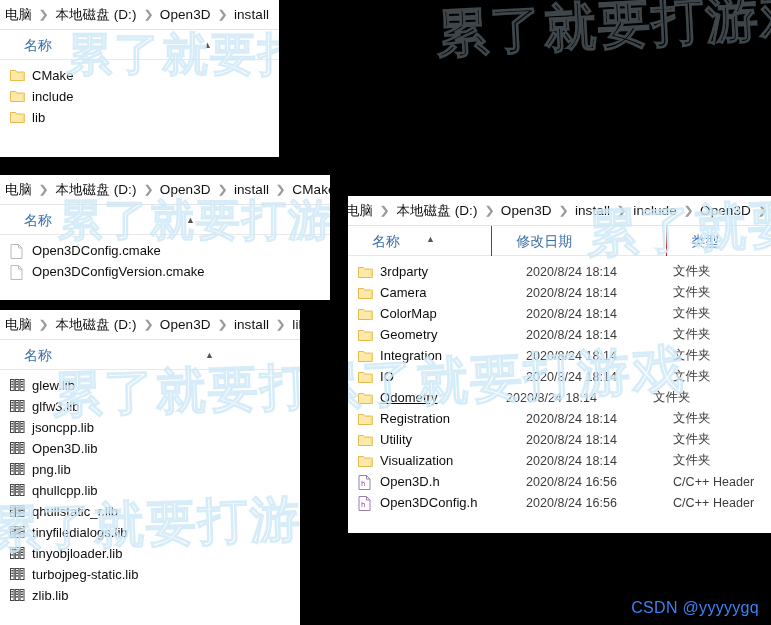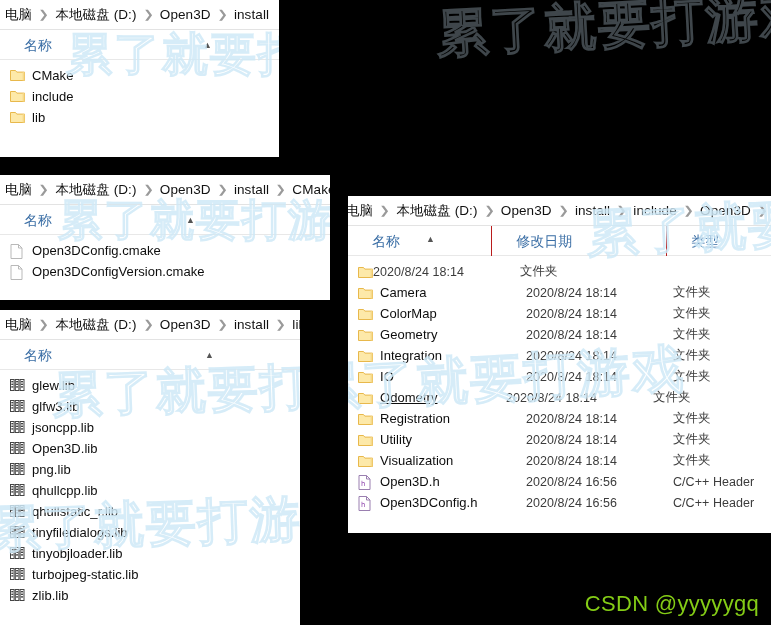"3rdparty" span.fname { html: none -> <span>3rdparty</span> }
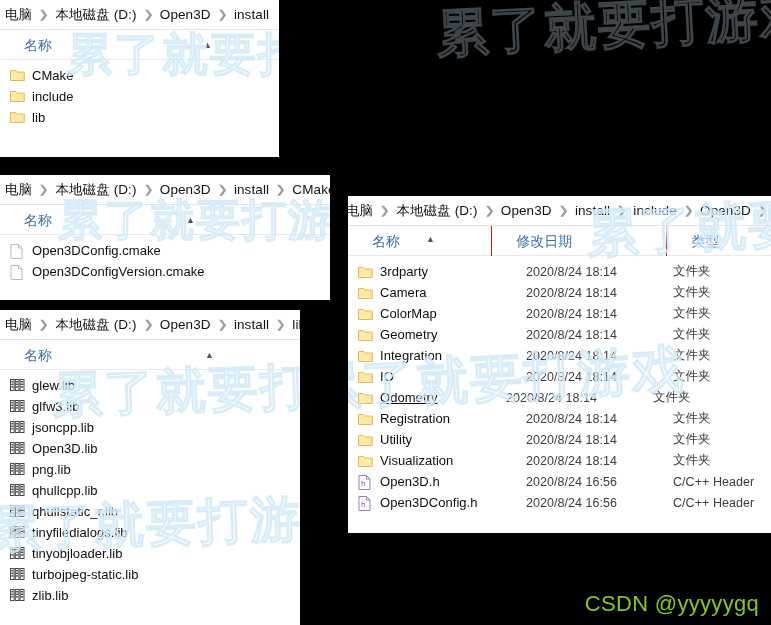"CSDN @yyyyygq" .csdn { color: #84cc16 -> #3b82f6; font-size: 22px -> 16px }
